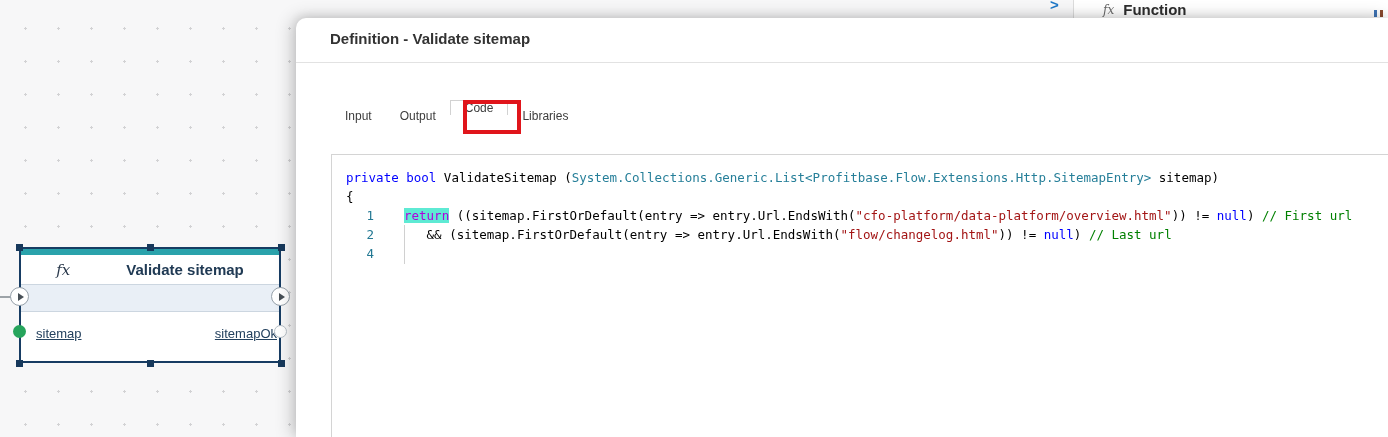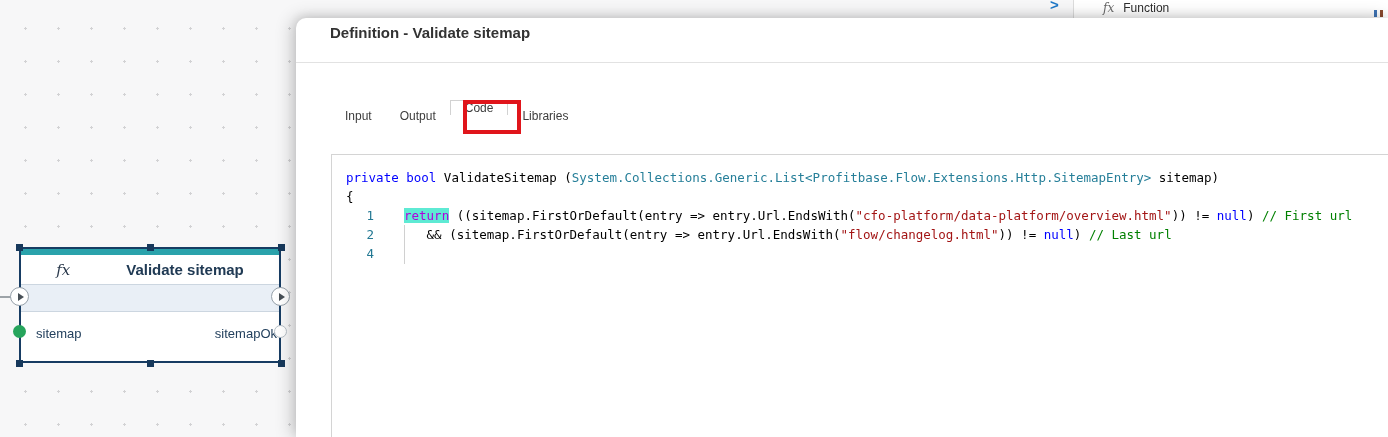"Function" .func-label { font-size: 12px -> 15px; font-weight: none -> bold }
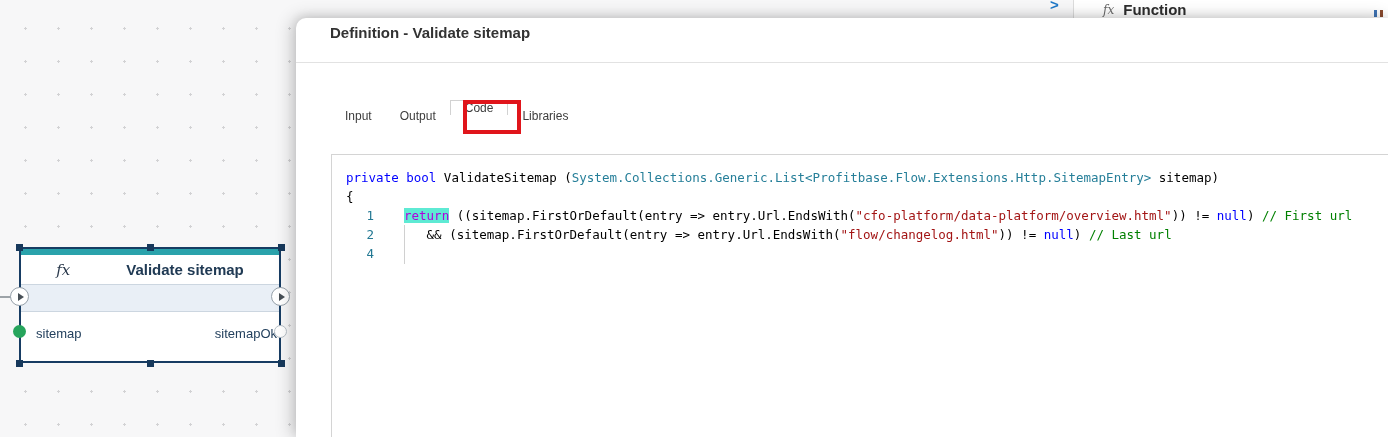"Definition - Validate sitemap" .modal-title { top: 6px -> 12px }
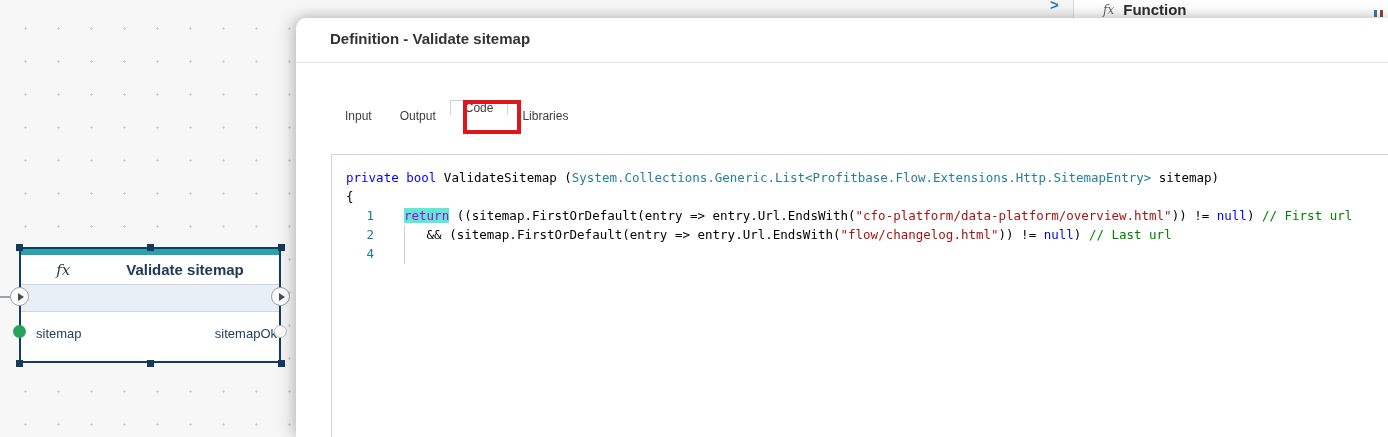"sitemap" .port-label { text-decoration: none -> underline }
